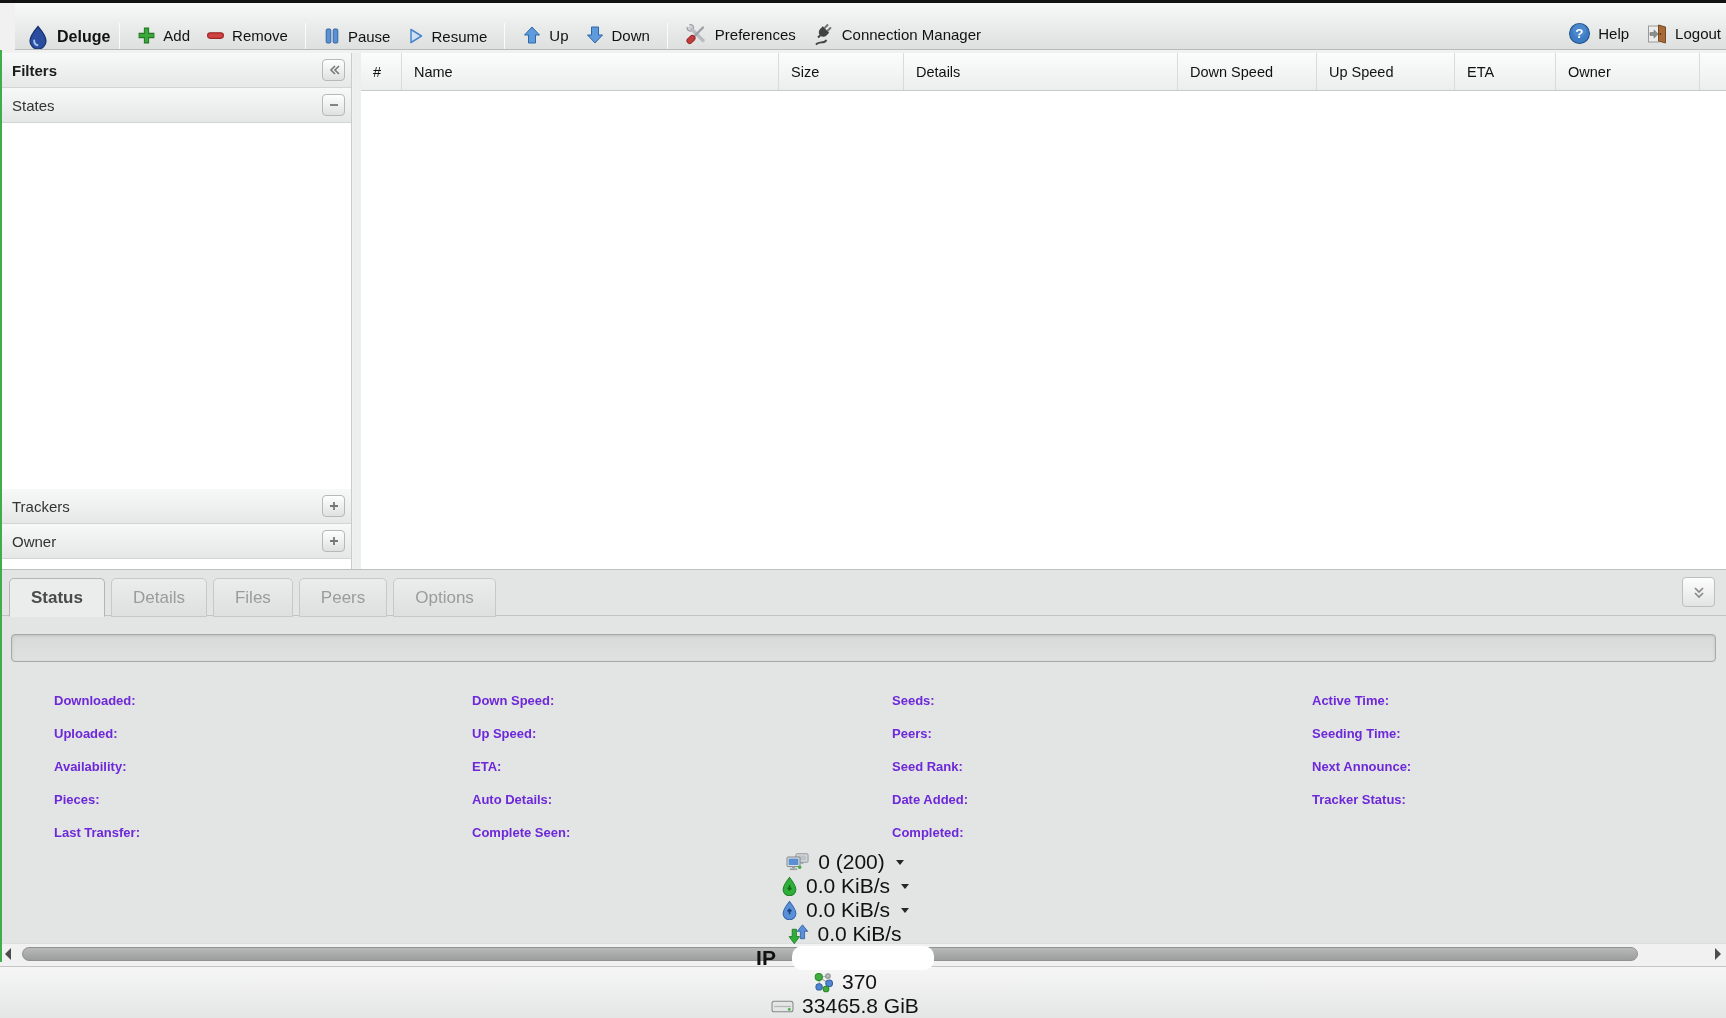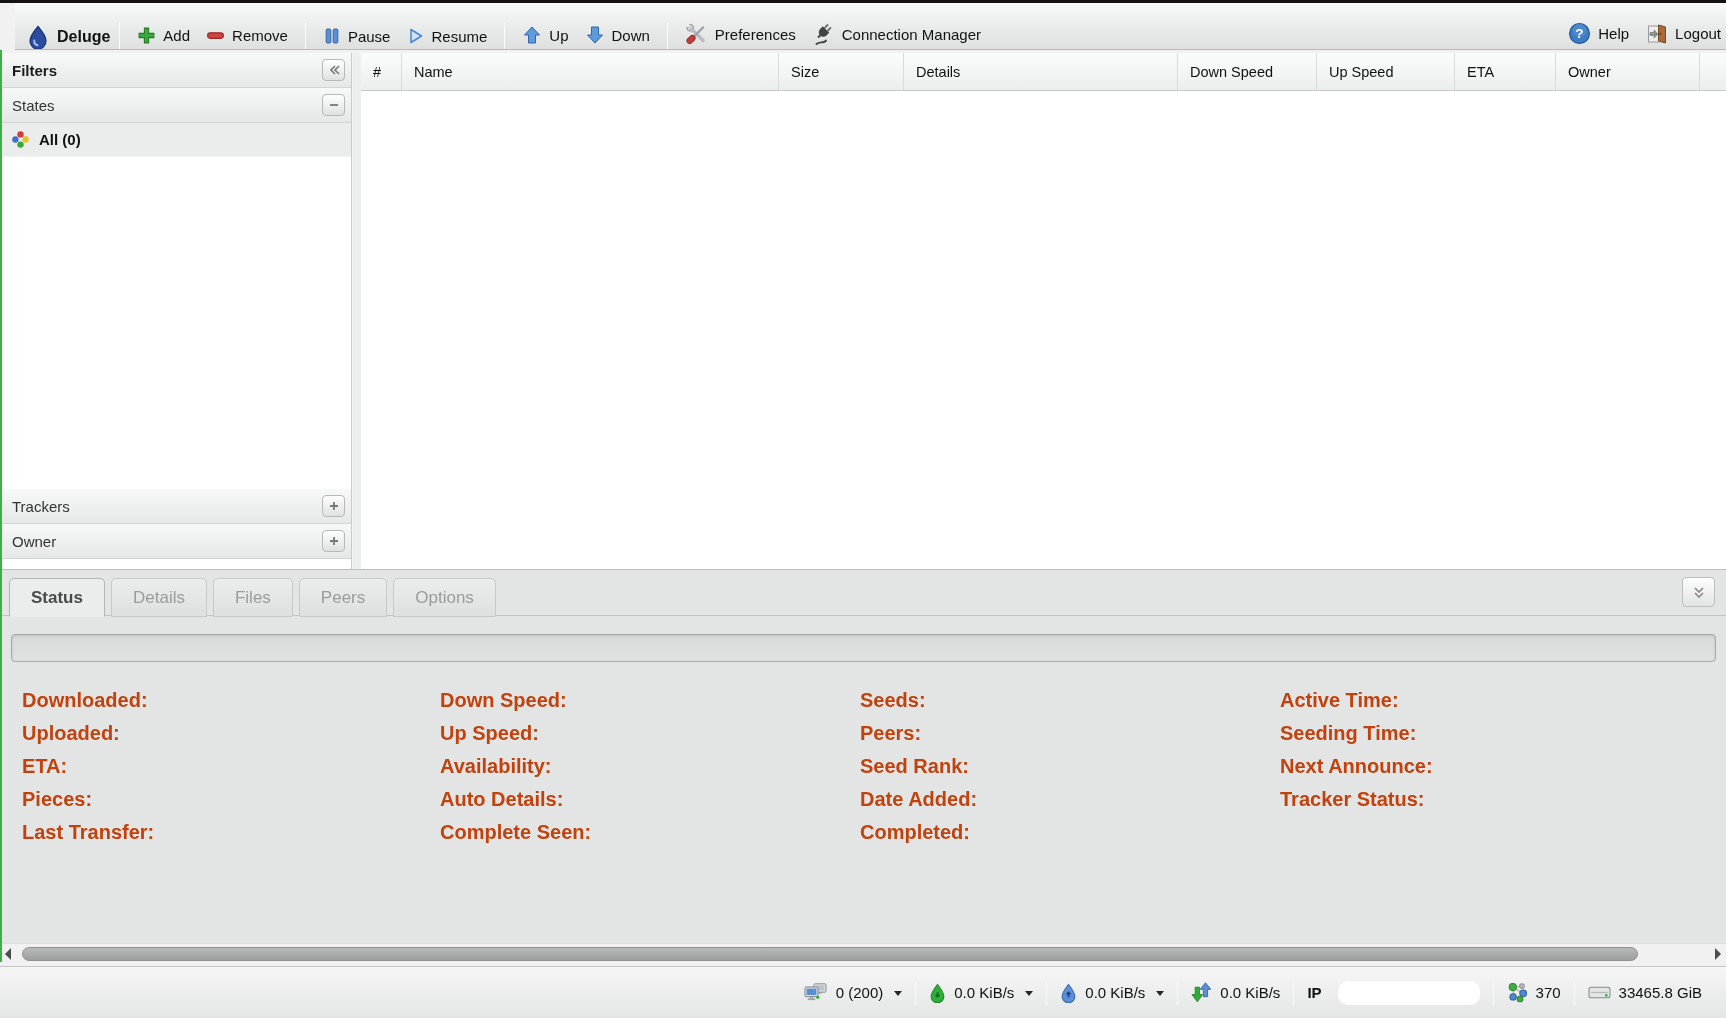"All (0)" div.side-item { html: <div> <span> <svg> <circle></circle> <circle></circle> <circle></circle> <circle></circle> </svg> </span> <span>All (0)</span> </div> -> none }
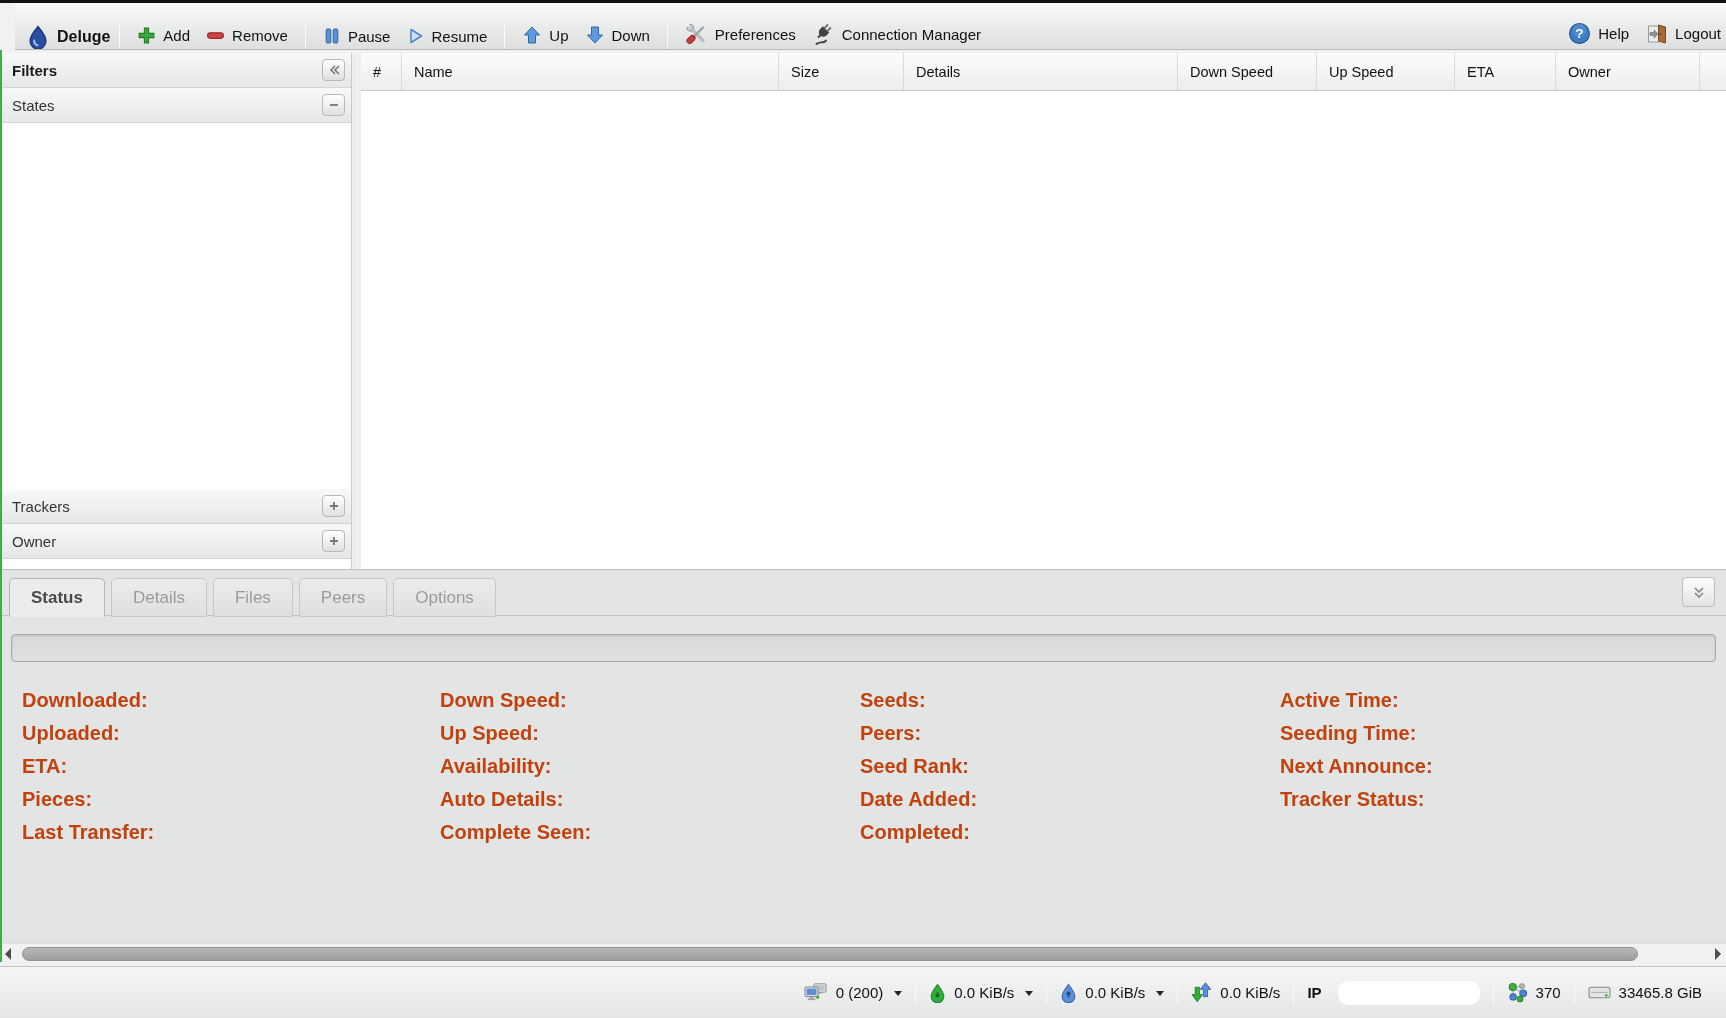"Downloaded:" .fld { color: #c2410c -> #6d28d9; font-size: 20px -> 13px; margin-left: none -> 32px }
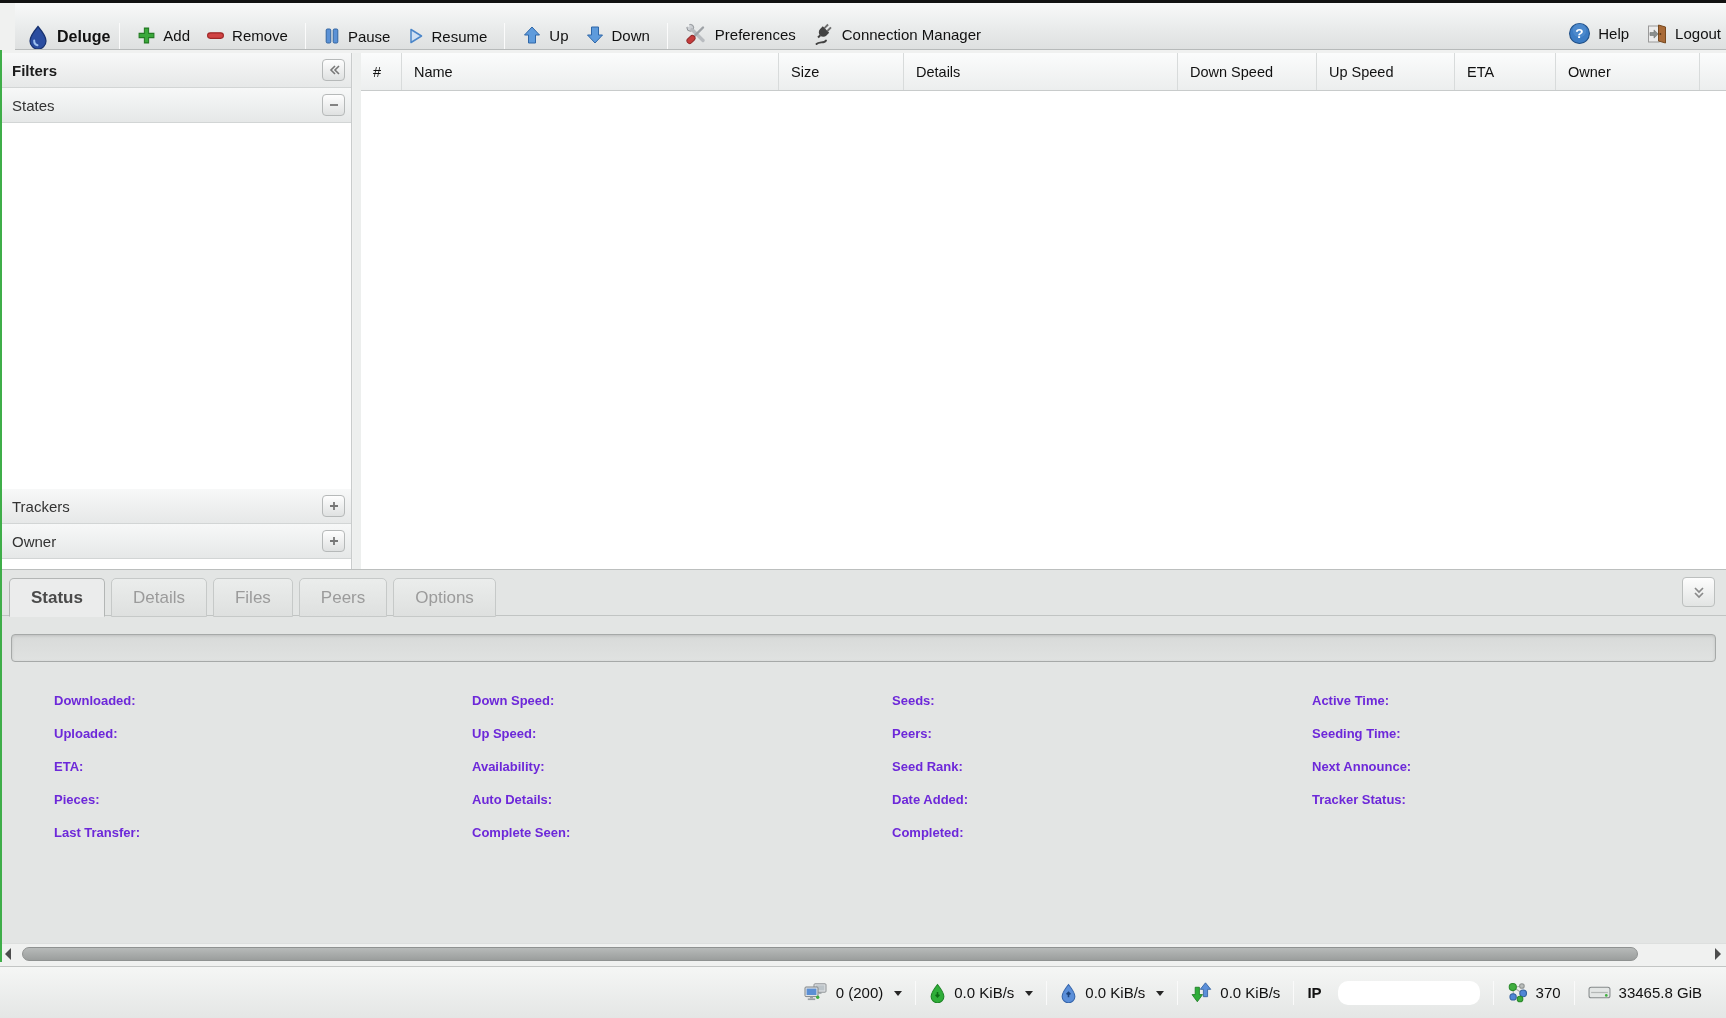"ETA:" div.fld { order: before "Availability:" -> after "Availability:" }
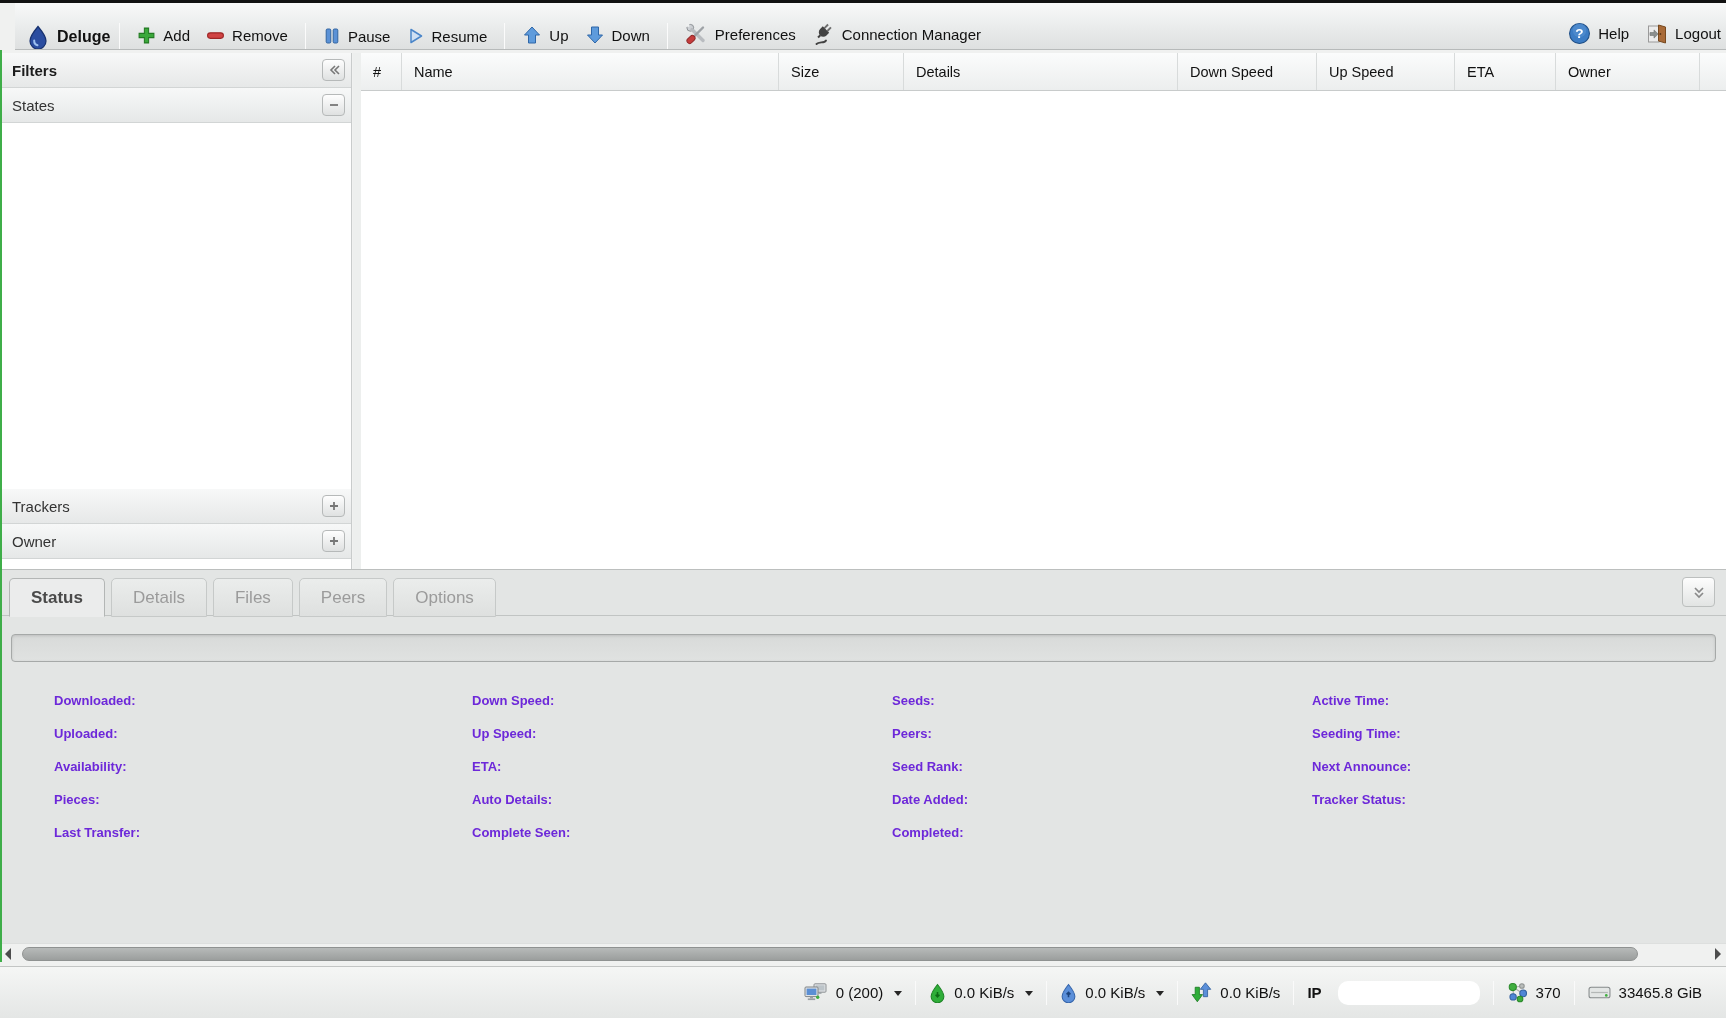"0 (200)" .statusbar { flex-direction: none -> column; font-size: 15px -> 21px; padding-right: 24px -> 36px }
